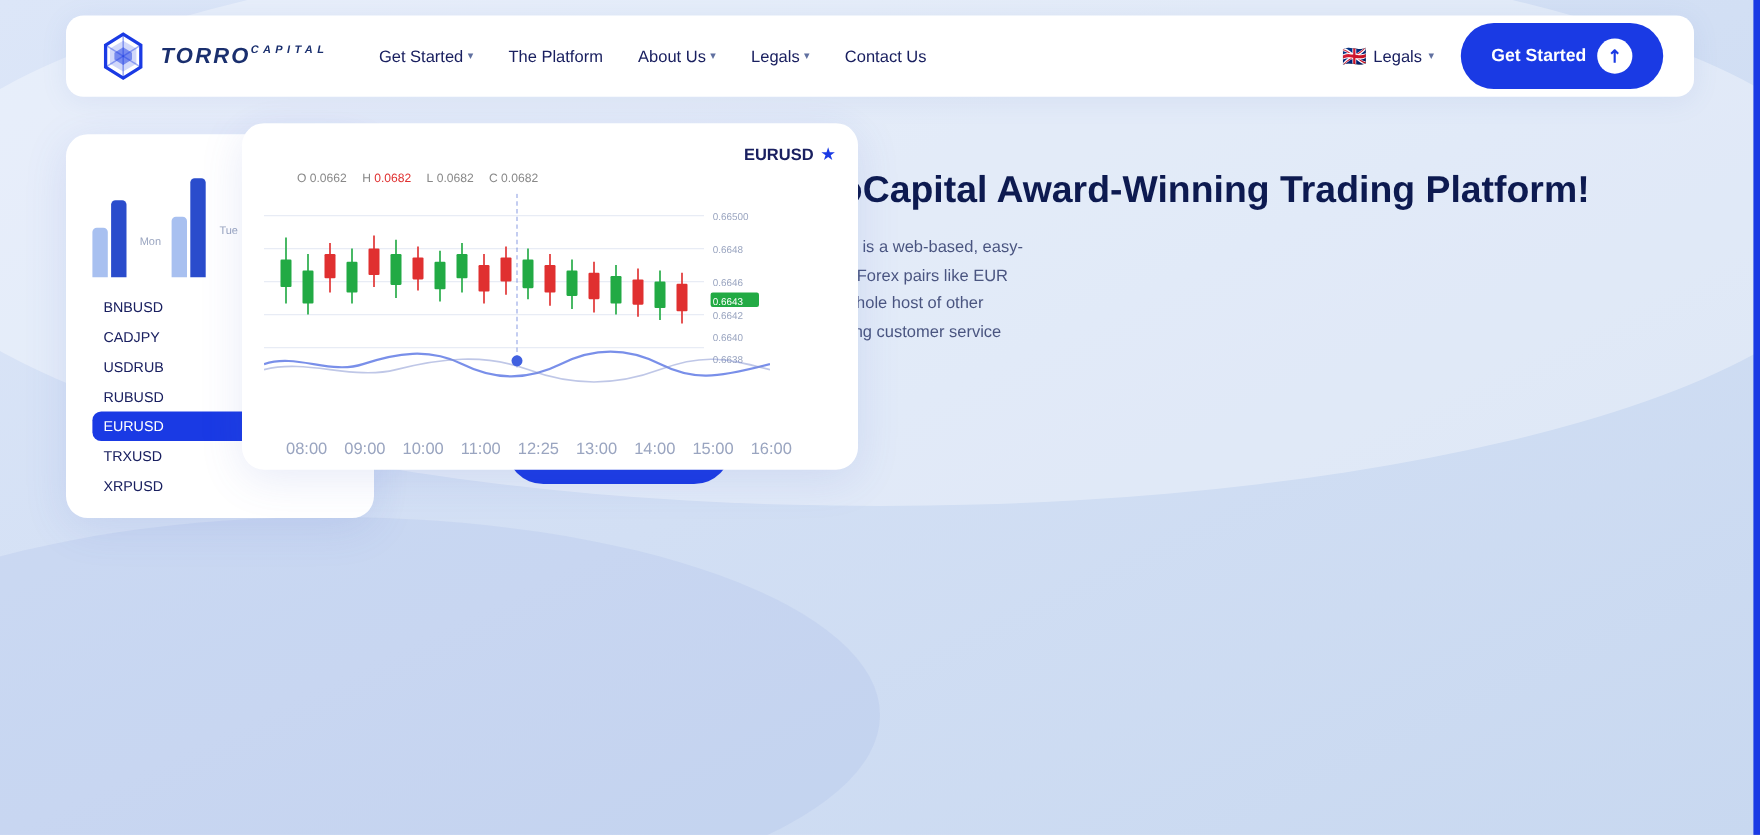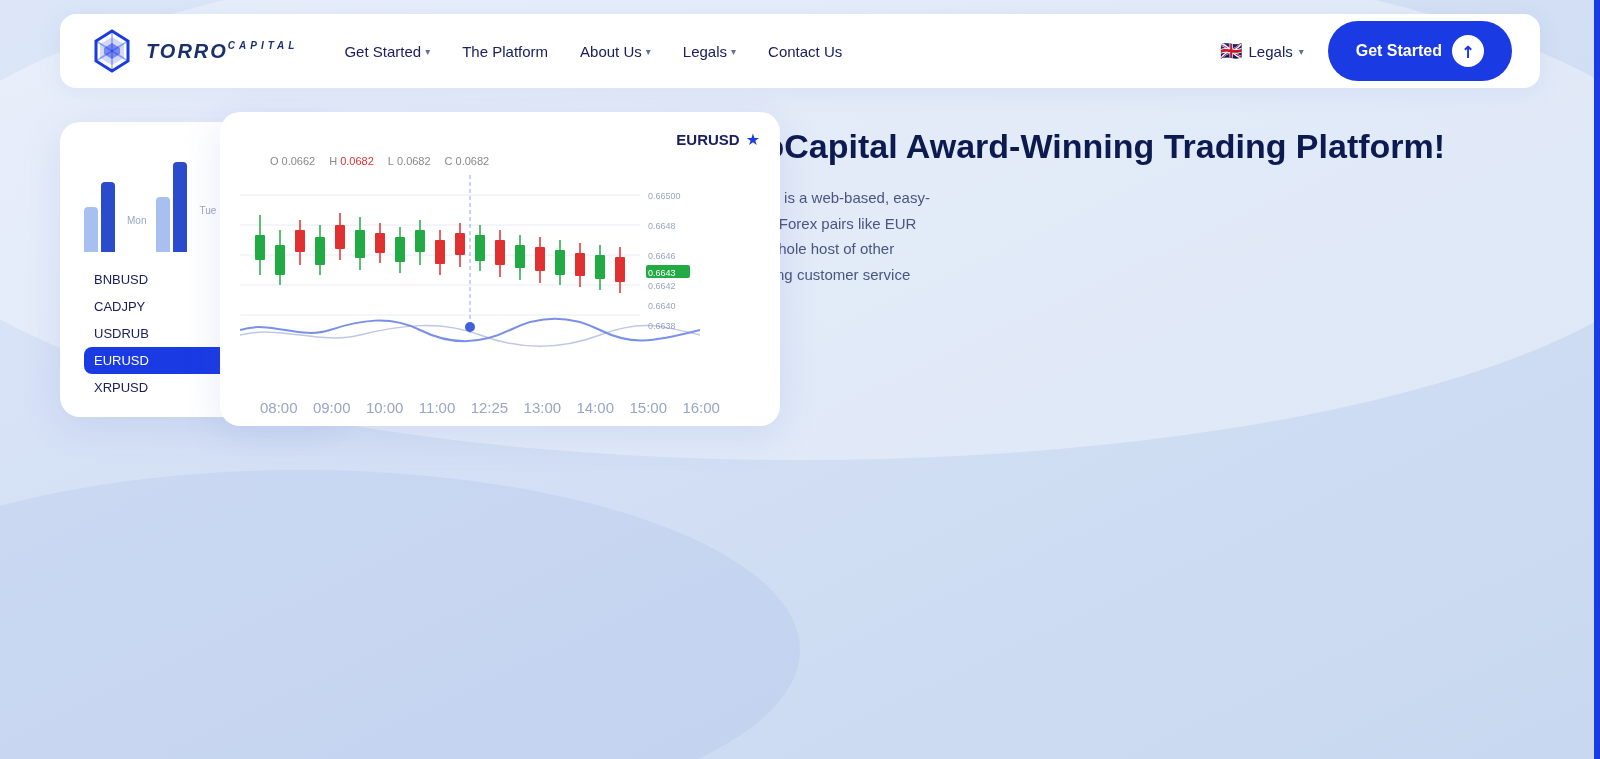"RUBUSD" div.ticker-item { html: none -> <div>RUBUSD</div> }
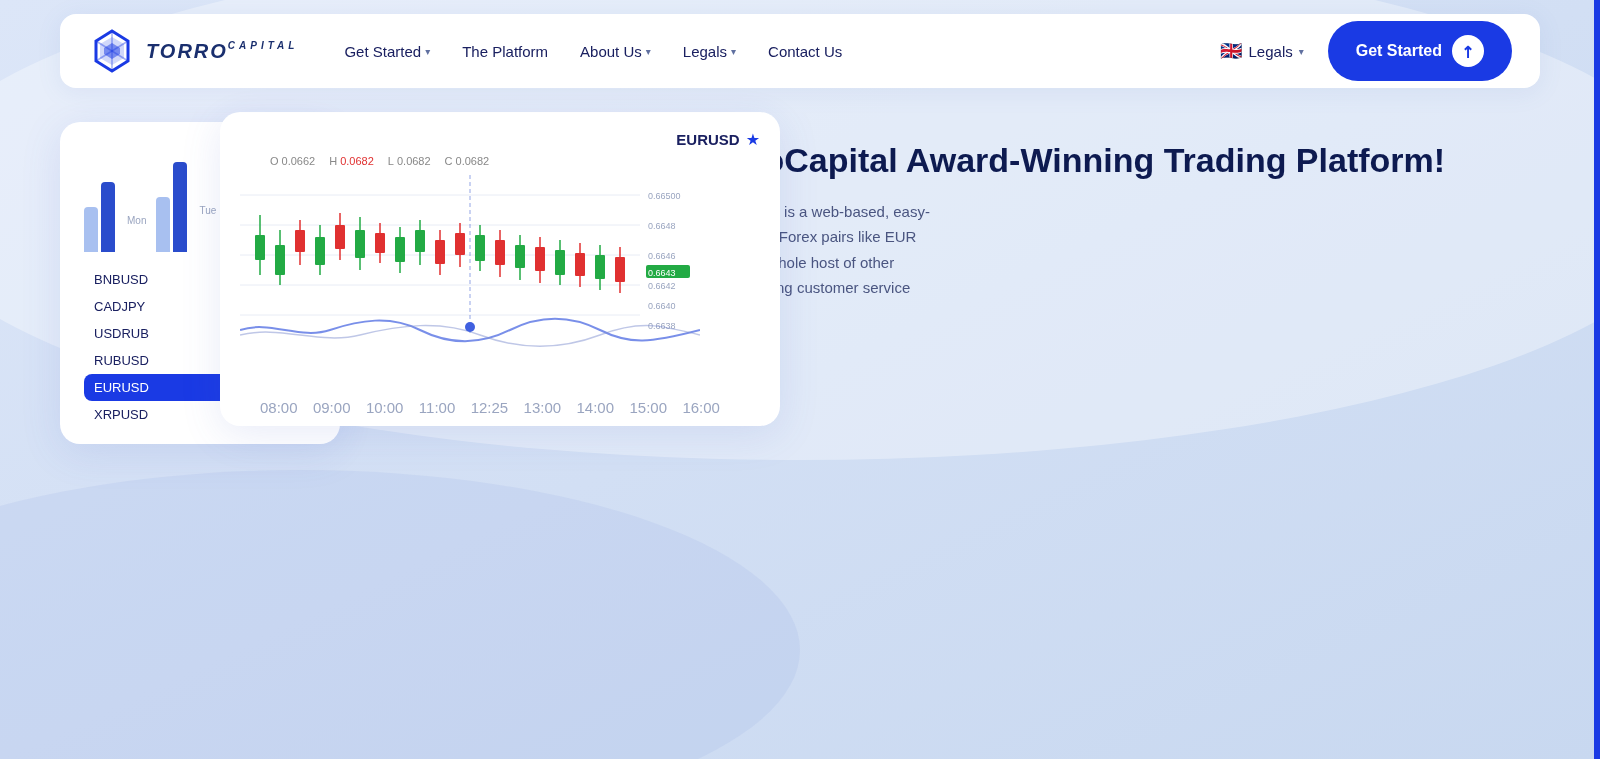"TRXUSD" div.ticker-item { html: none -> <div>TRXUSD</div> }
